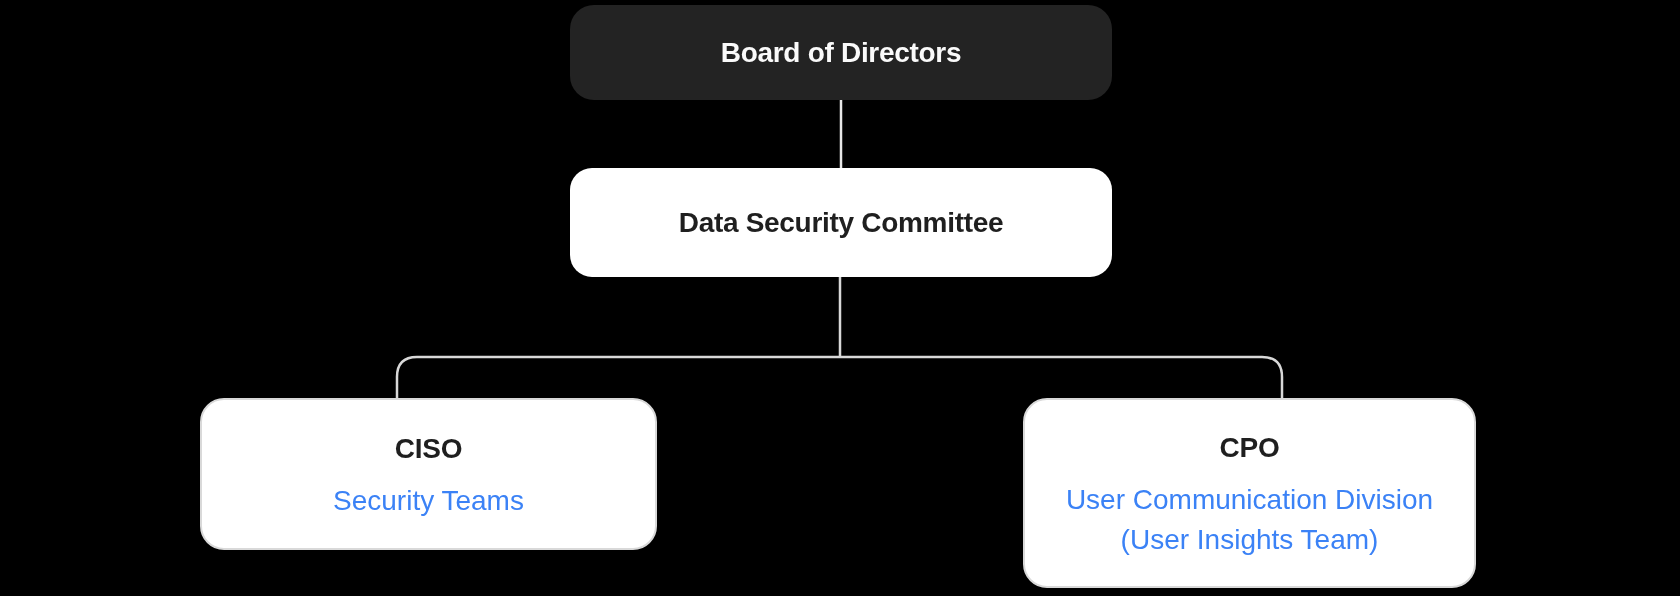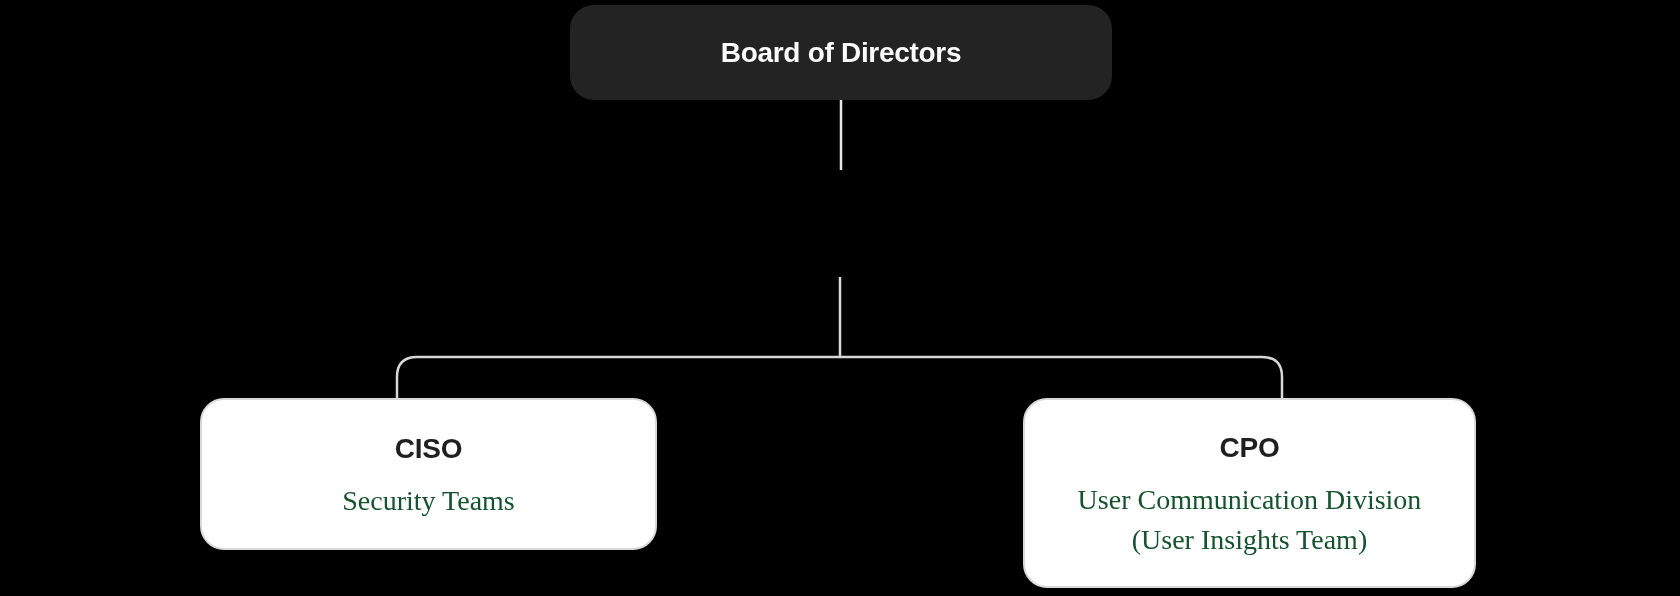"Data Security Committee" div.node { html: none -> <div> <div>Data Security Committee</div> </div> }
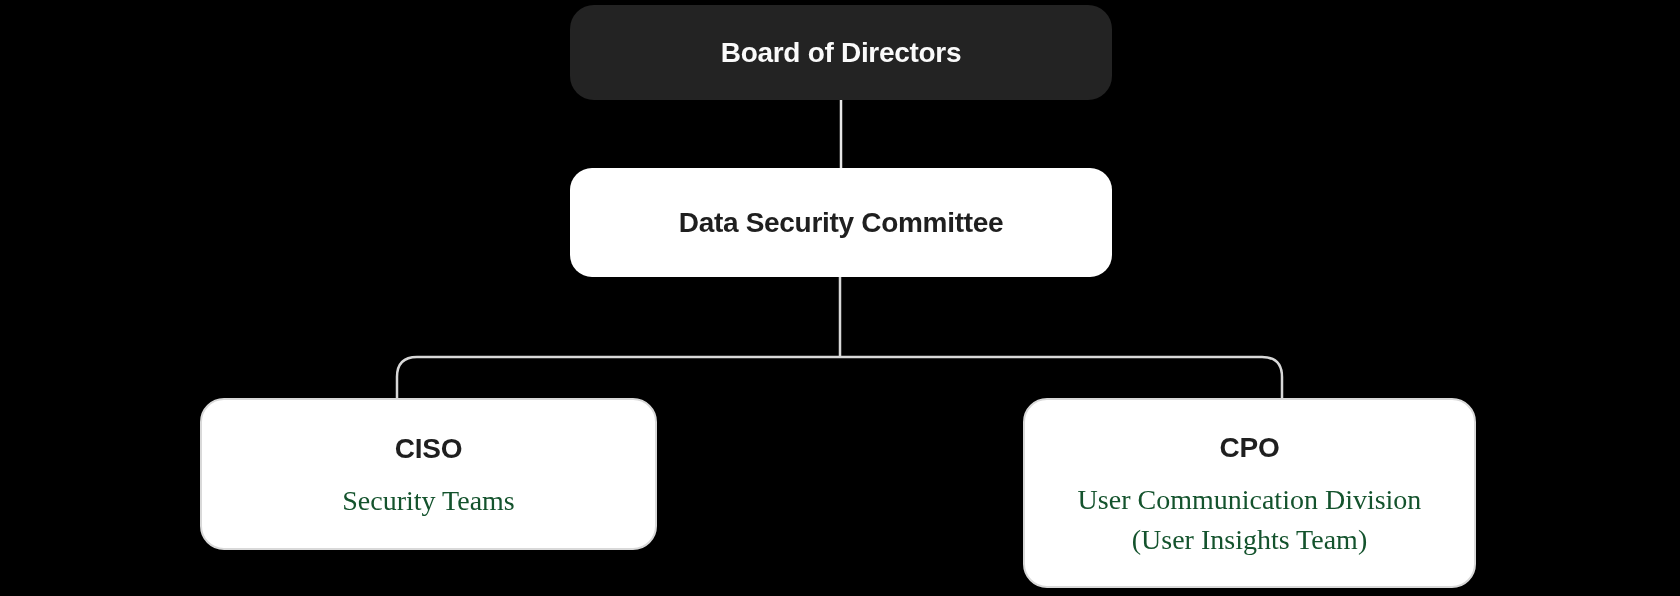"Security Teams" .node-subtitle { color: #14532d -> #3b82f6; font-family: Liberation Serif, serif -> none }
